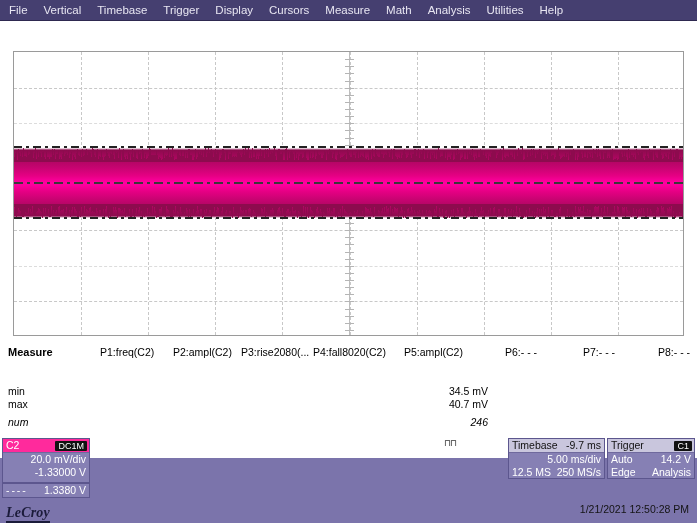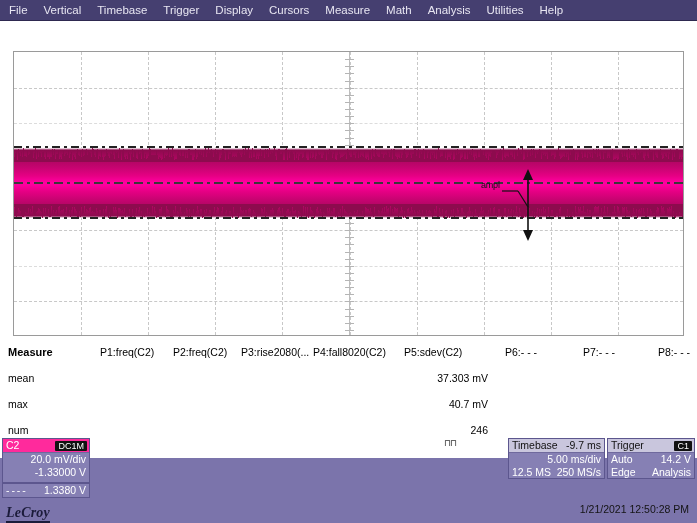"ampl" div { html: <div> <svg> <line></line> <line></line> <line></line> <polygon></polygon> <polygon></polygon> </svg> <div>ampl</div> </div> -> none }
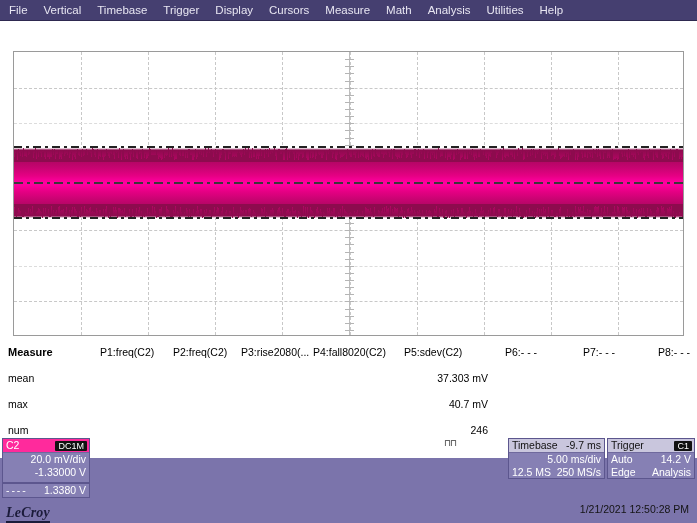"P2:freq(C2)" span.mcol { text: P2:freq -> P2:ampl }
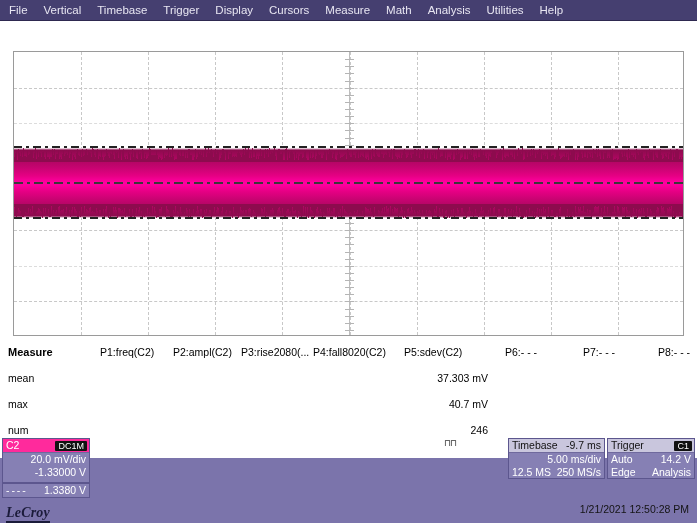"P5:sdev(C2)" span.mcol { text: P5:sdev -> P5:ampl }
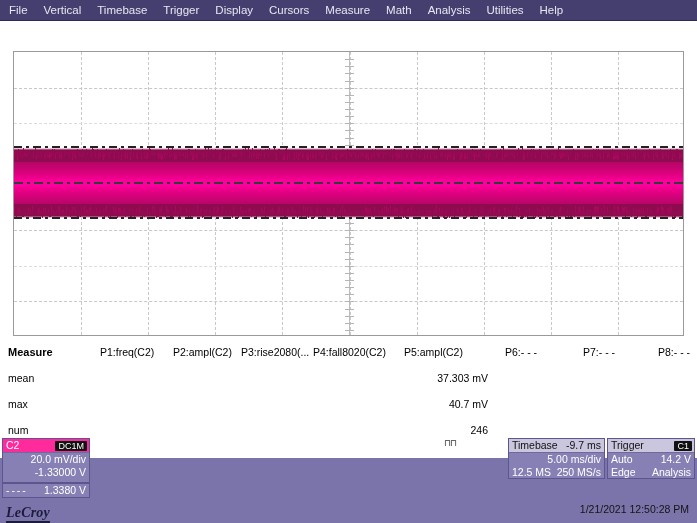"mean" div.mrow { html: <div> <span>mean</span> <span>37.303 mV</span> </div> -> none }
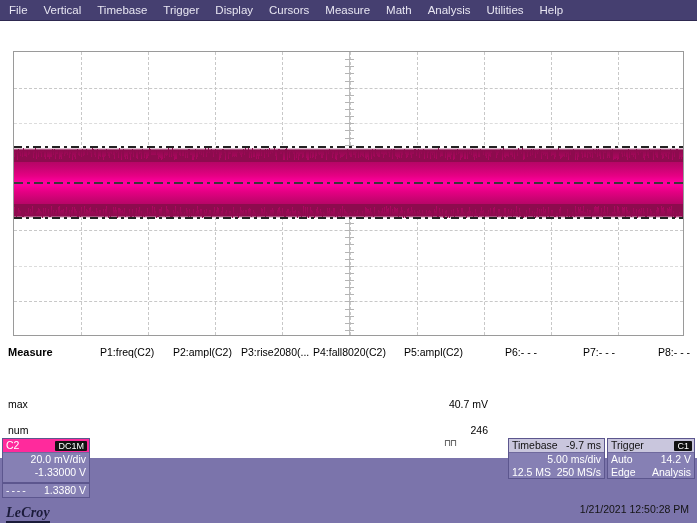"min" div.mrow { html: none -> <div> <span>min</span> <span>34.5 mV</span> </div> }
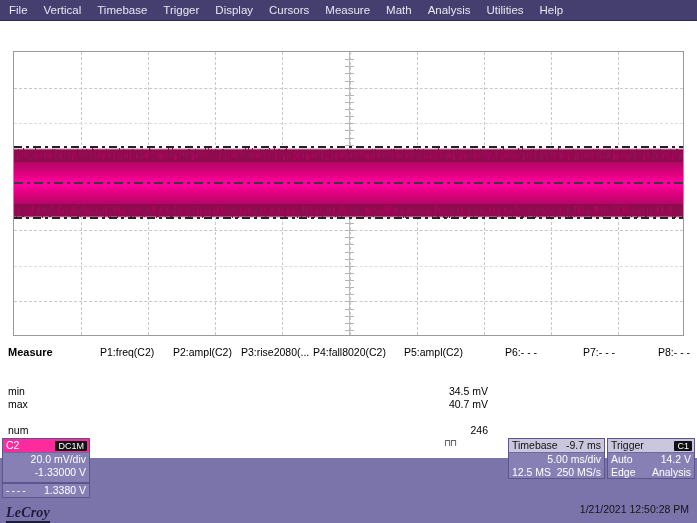"num" div.mrow { font-style: none -> italic; top: 78px -> 70px }
